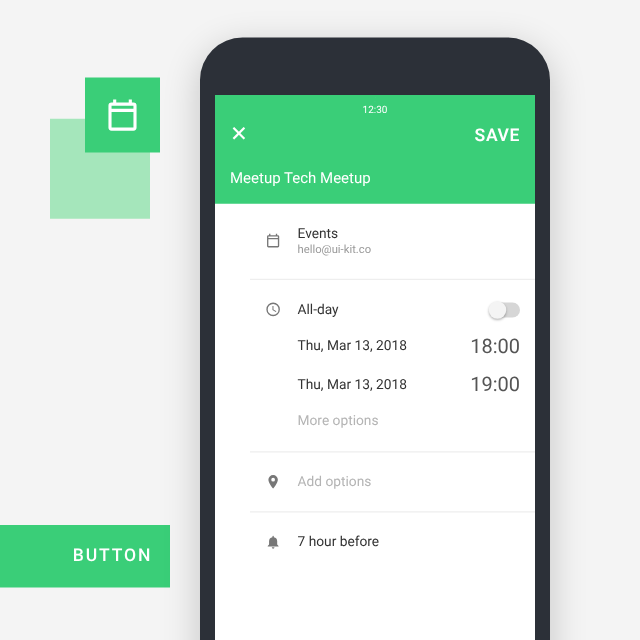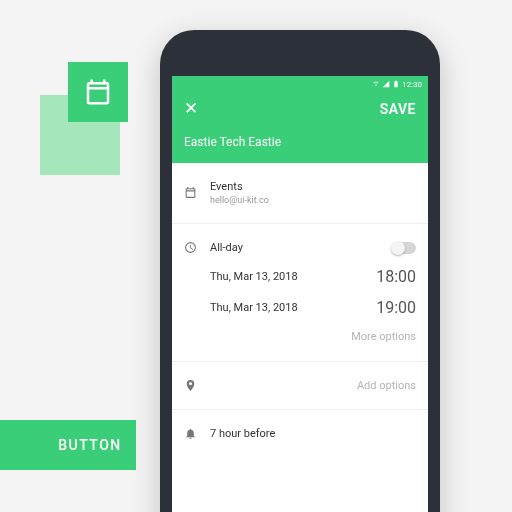"12:30" .statusbar { flex-direction: none -> column }
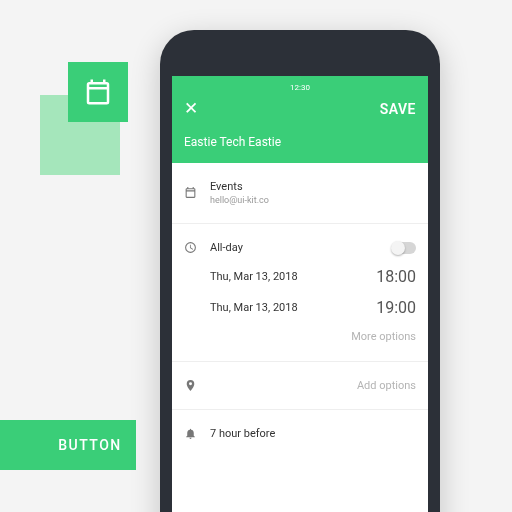"Eastie Tech Eastie" div.event-title { text: Eastie Tech Eastie -> Meetup Tech Meetup }
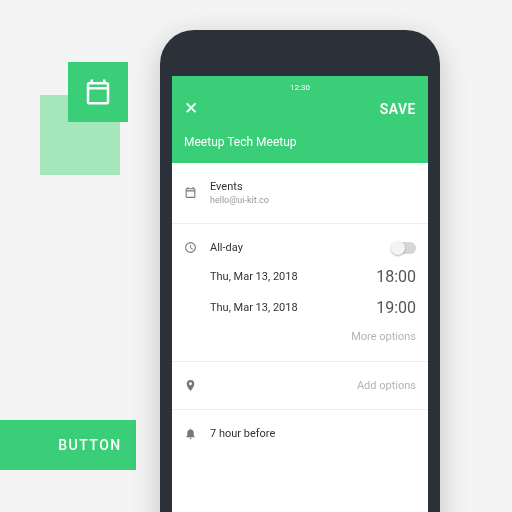"Events" .section { margin-left: none -> 28px }
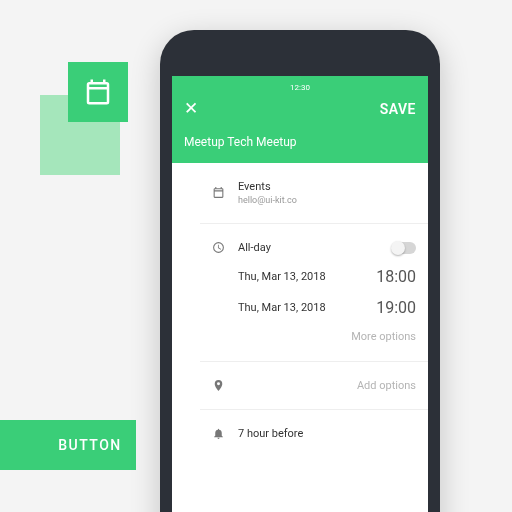"More options" .muted { text-align: right -> none }
